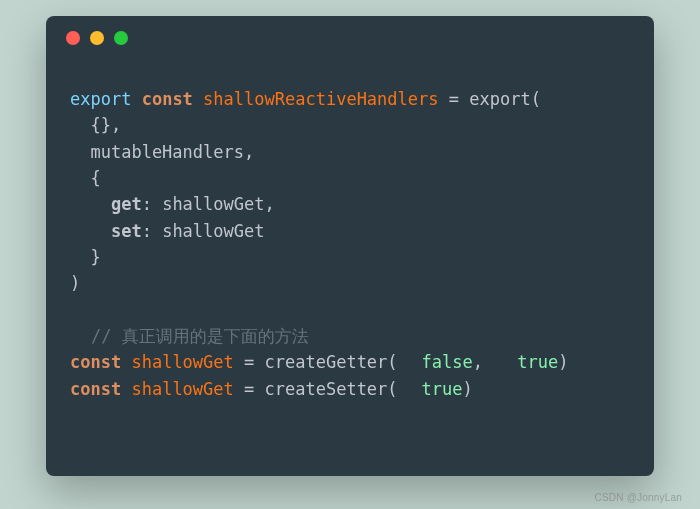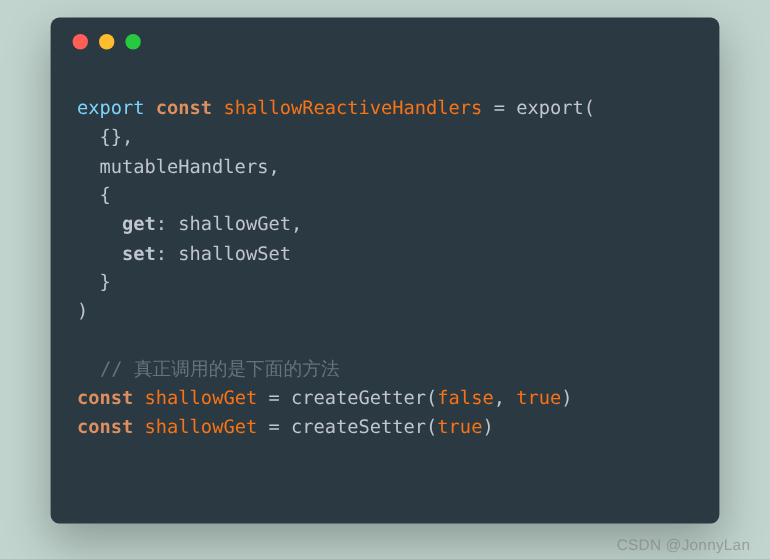": shallowSet" span.punct { text: shallowSet -> shallowGet }
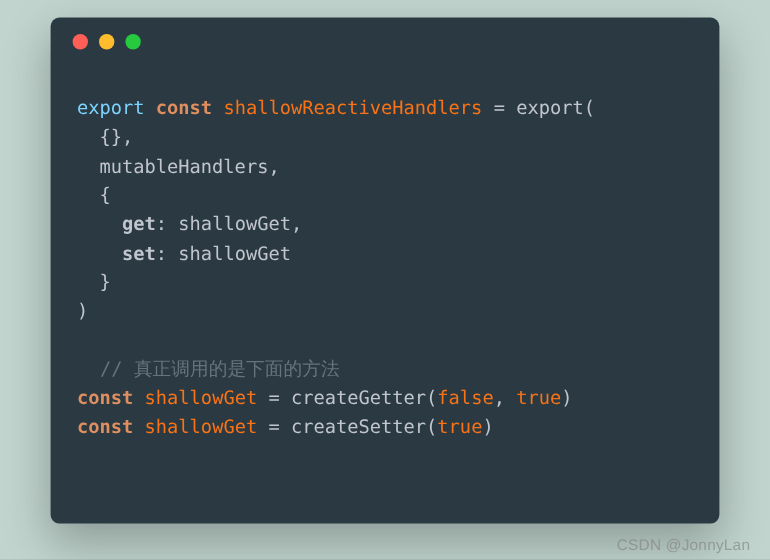"false" .bool { color: #f97316 -> #86efac; margin-left: none -> 24px }
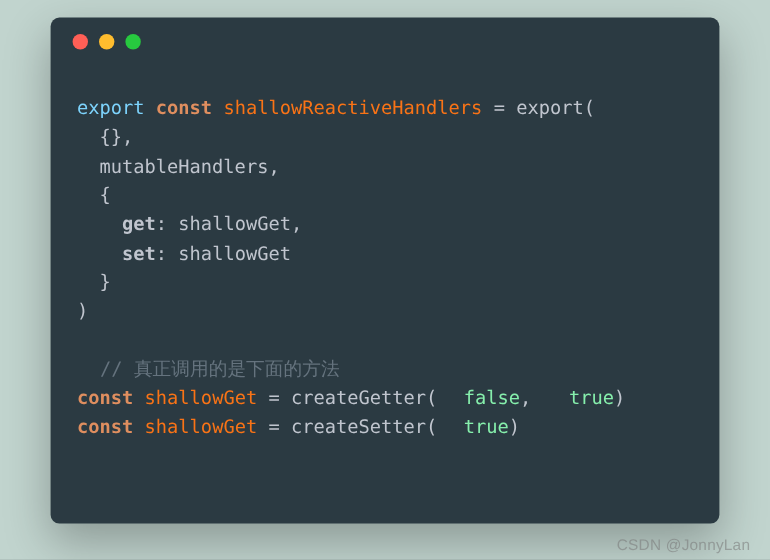"CSDN @JonnyLan" .watermark { font-size: 14px -> 10px }
